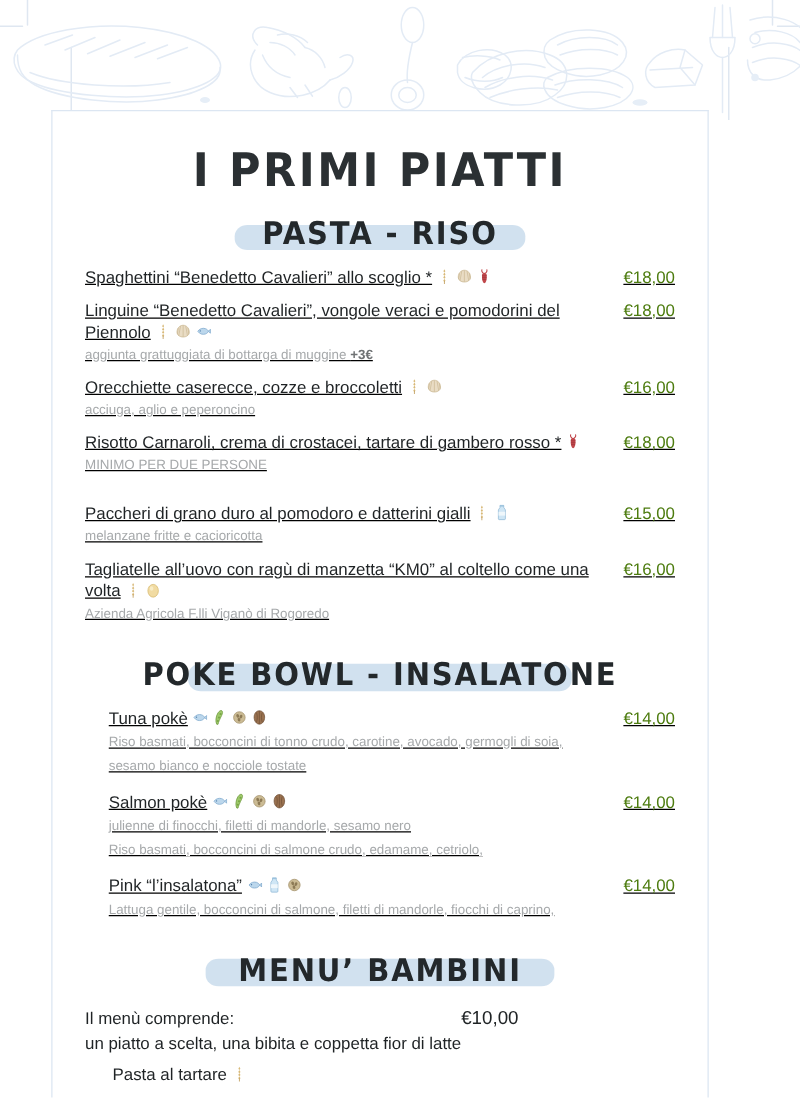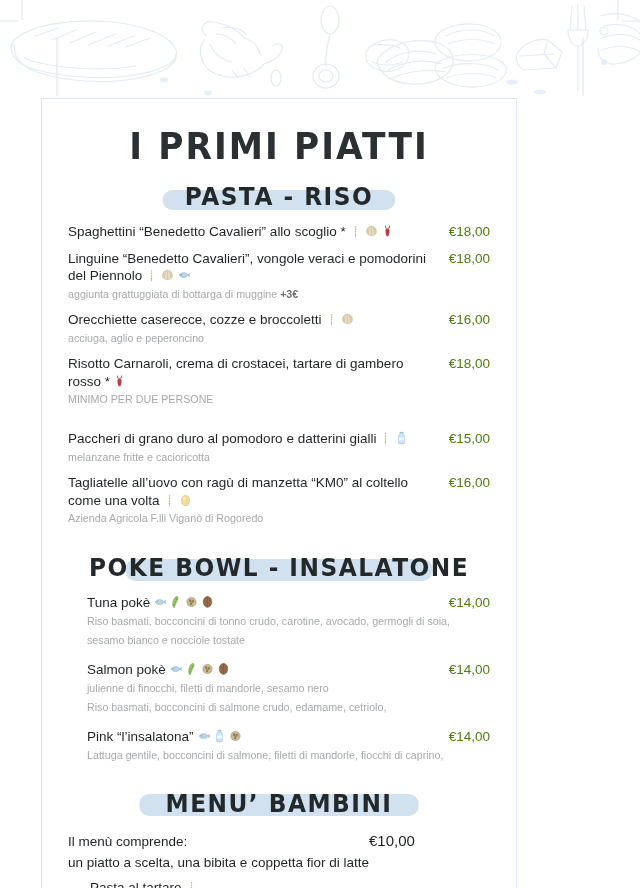"I PRIMI PIATTI" #card { top: 98px -> 88px; width: 476px -> 526px }
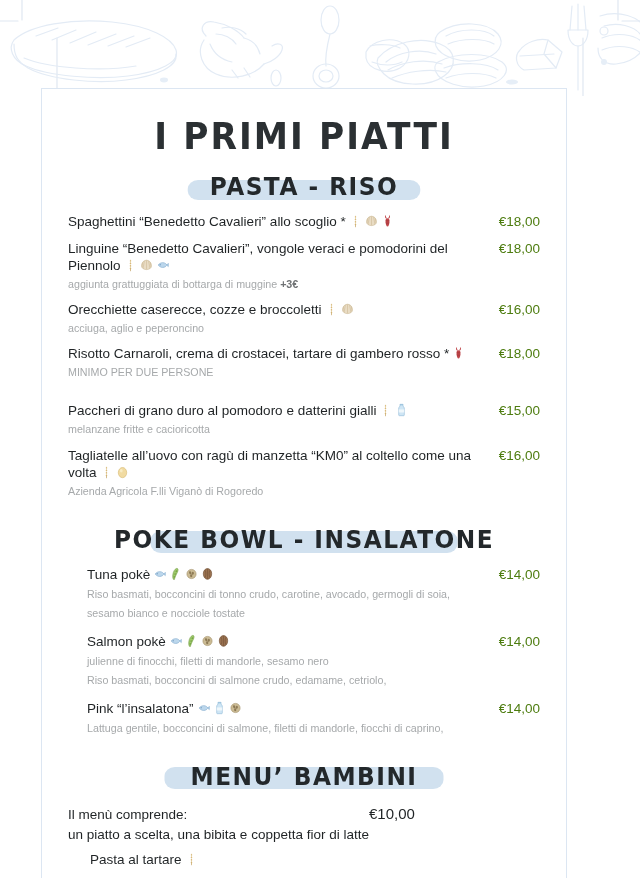"Spaghettini “Benedetto Cavalieri” allo" .dish { text-decoration: none -> underline }
